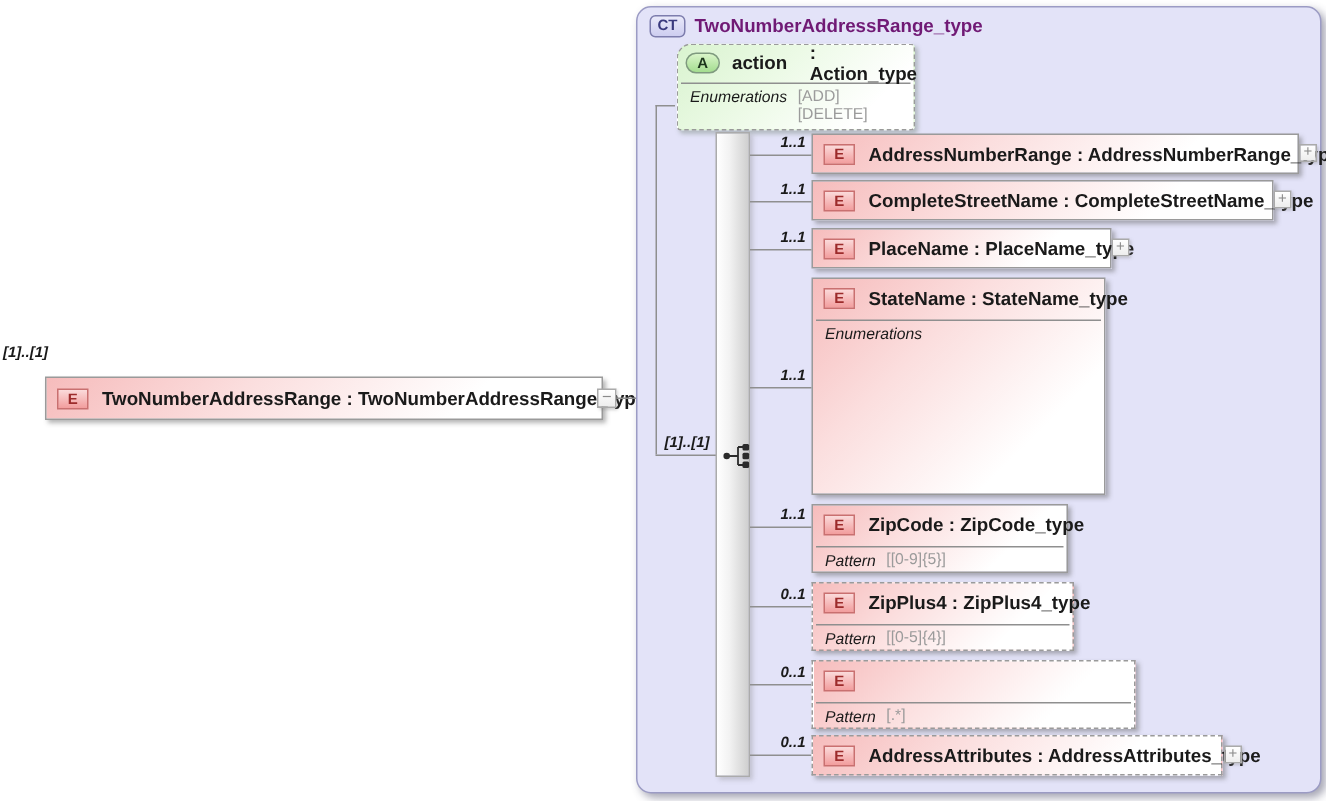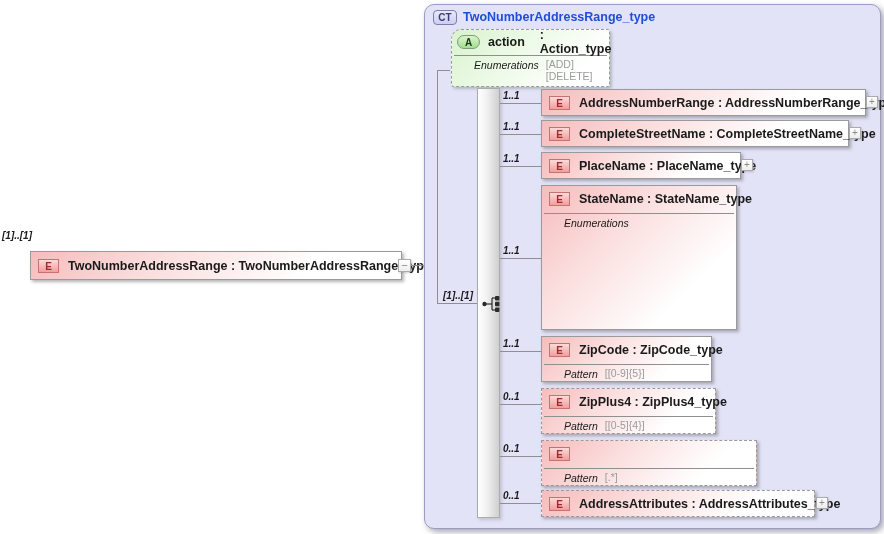"TwoNumberAddressRange_type" .ct-title { color: #1d4ed8 -> #701a75 }
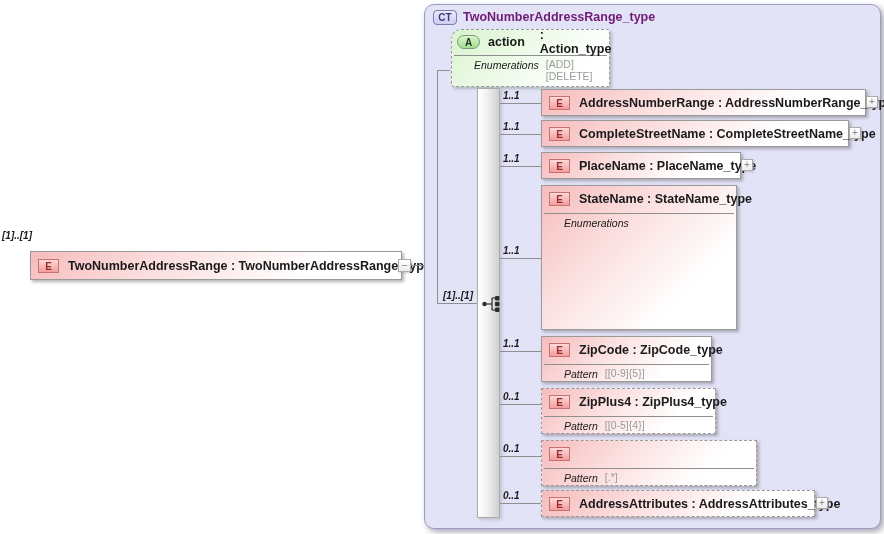"Enumerations" .facet { padding: 3px 0 0 22px -> 3px 0 0 8px }
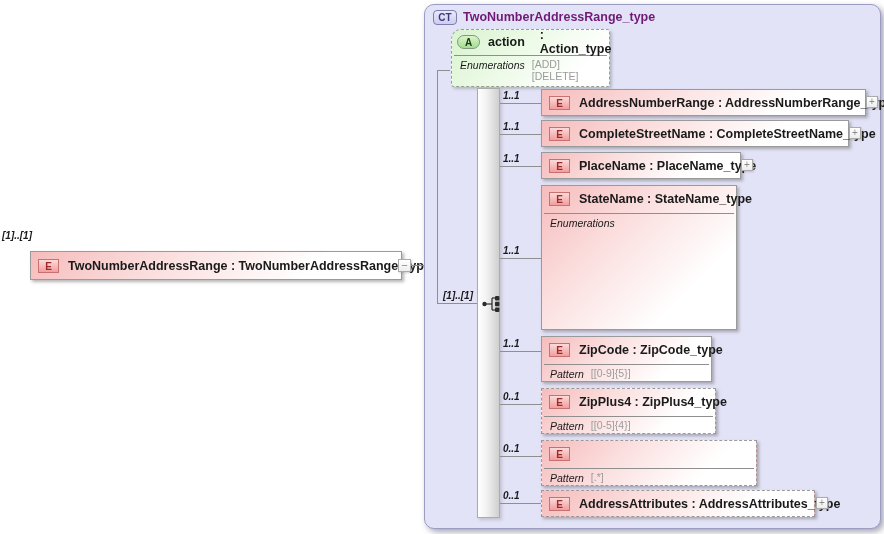"1..1" .card { text-align: none -> right }
